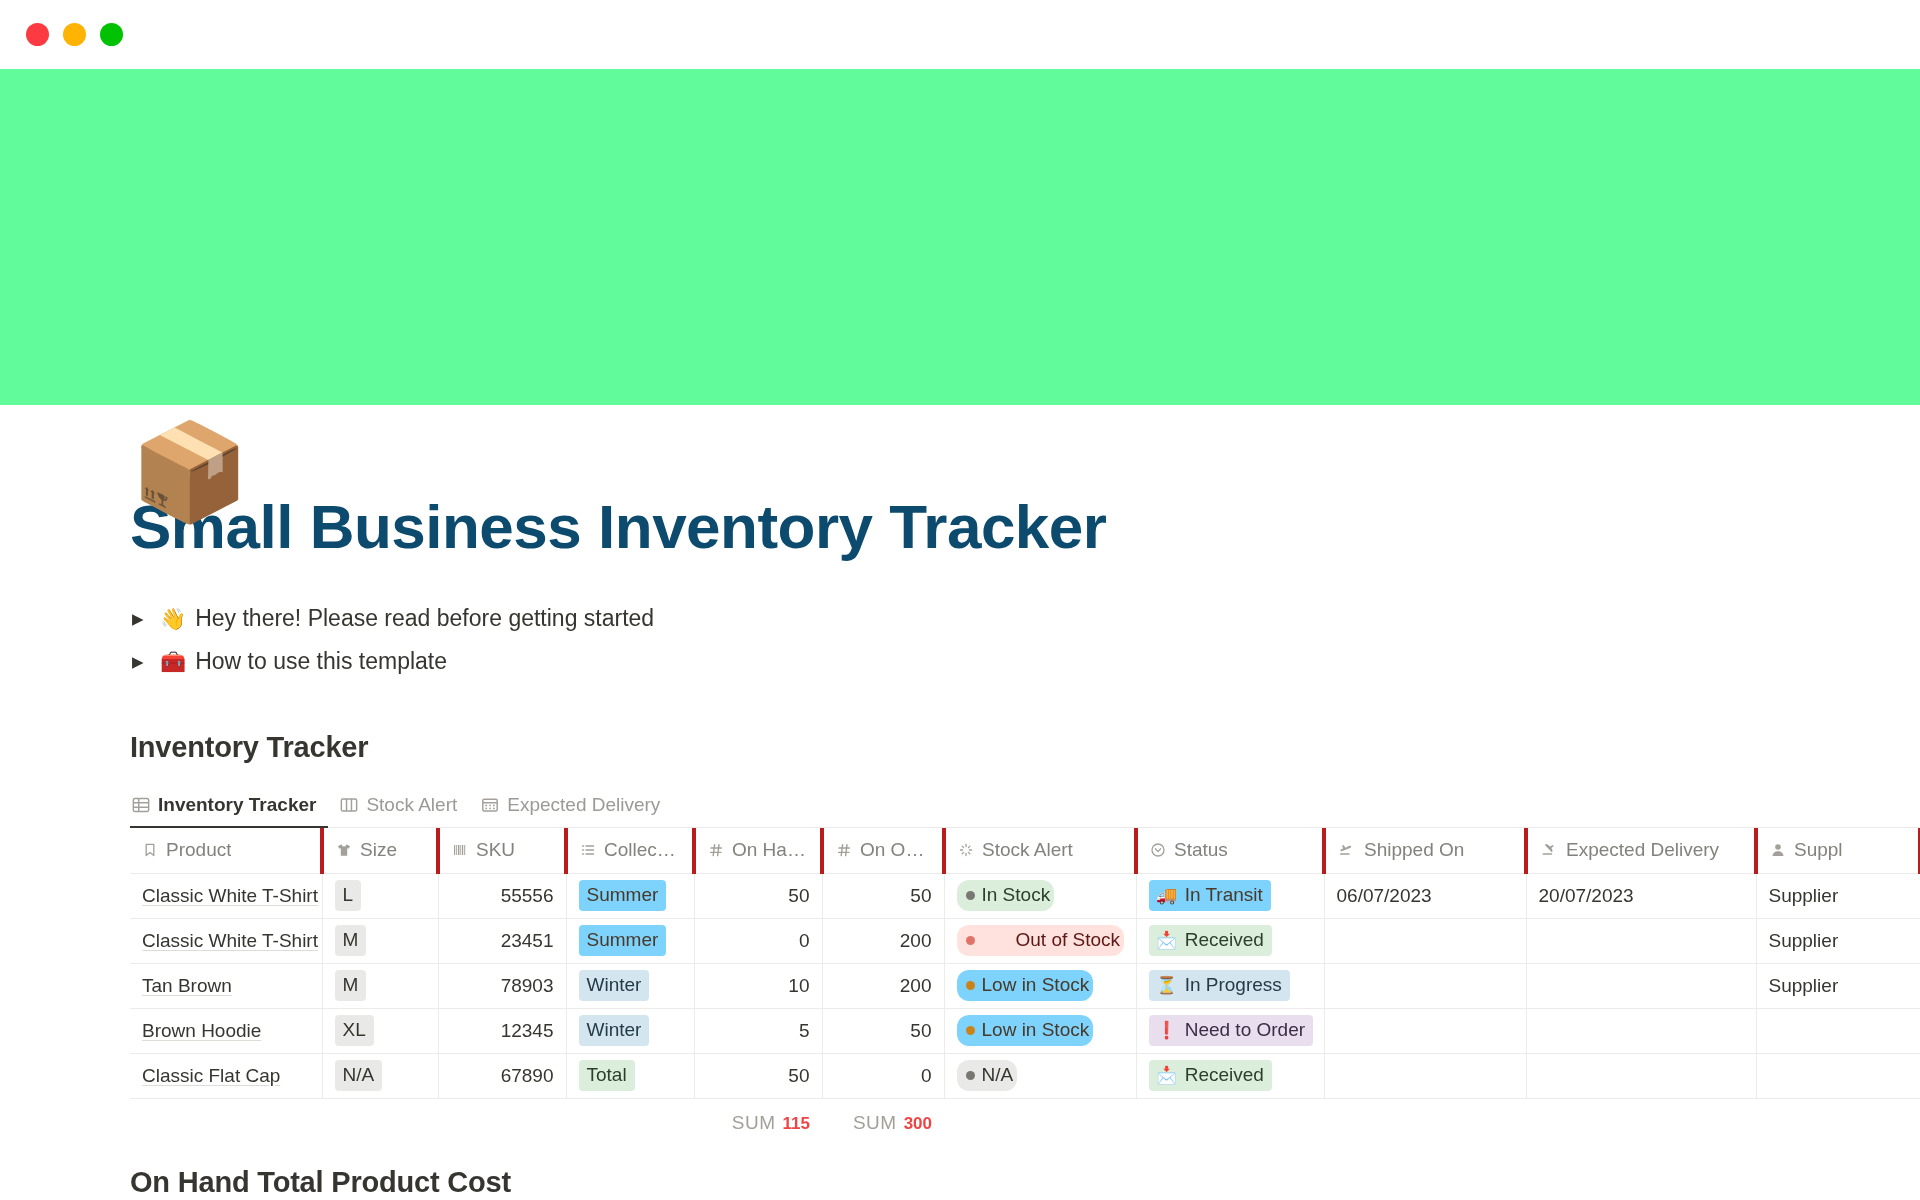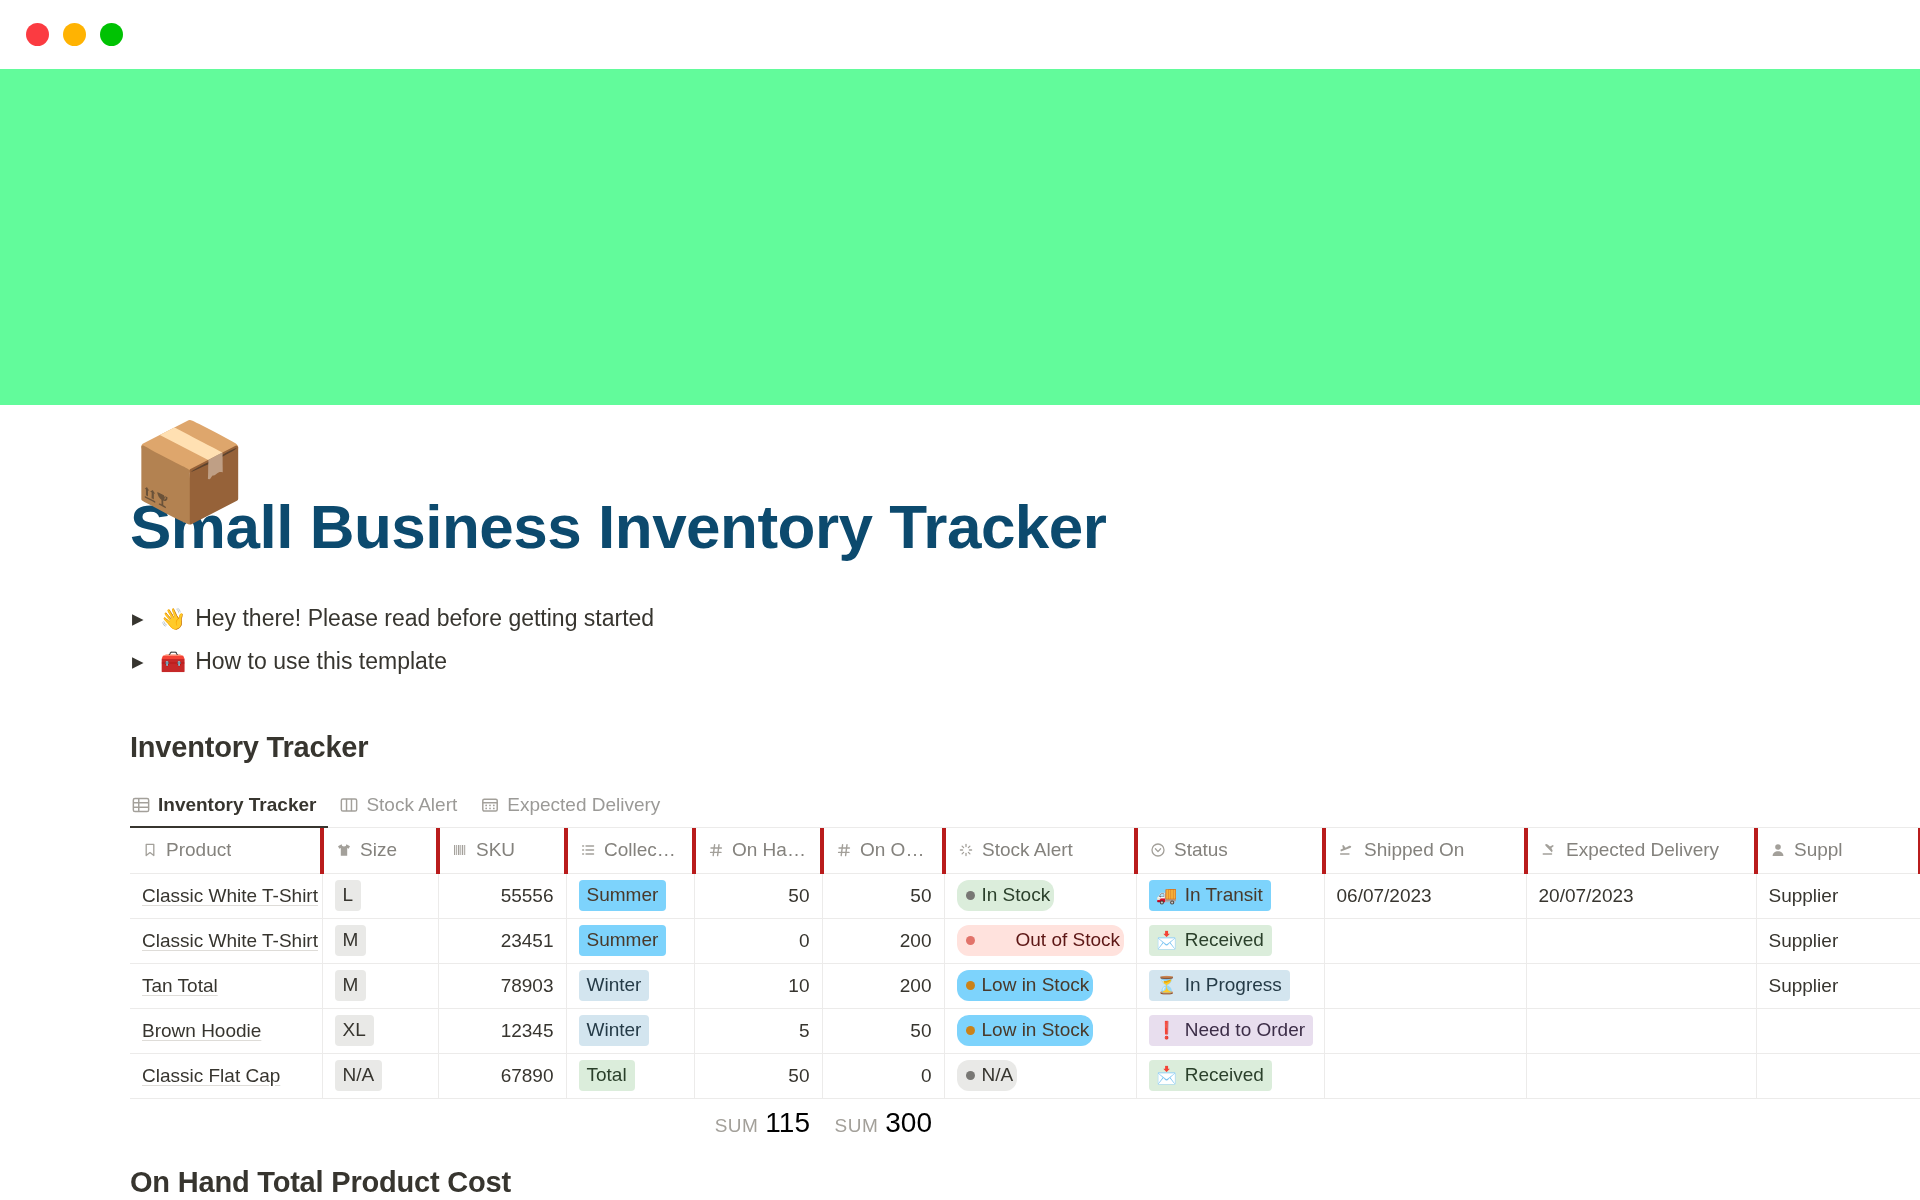"Tan Total" span.prod-link { text: Total -> Brown }
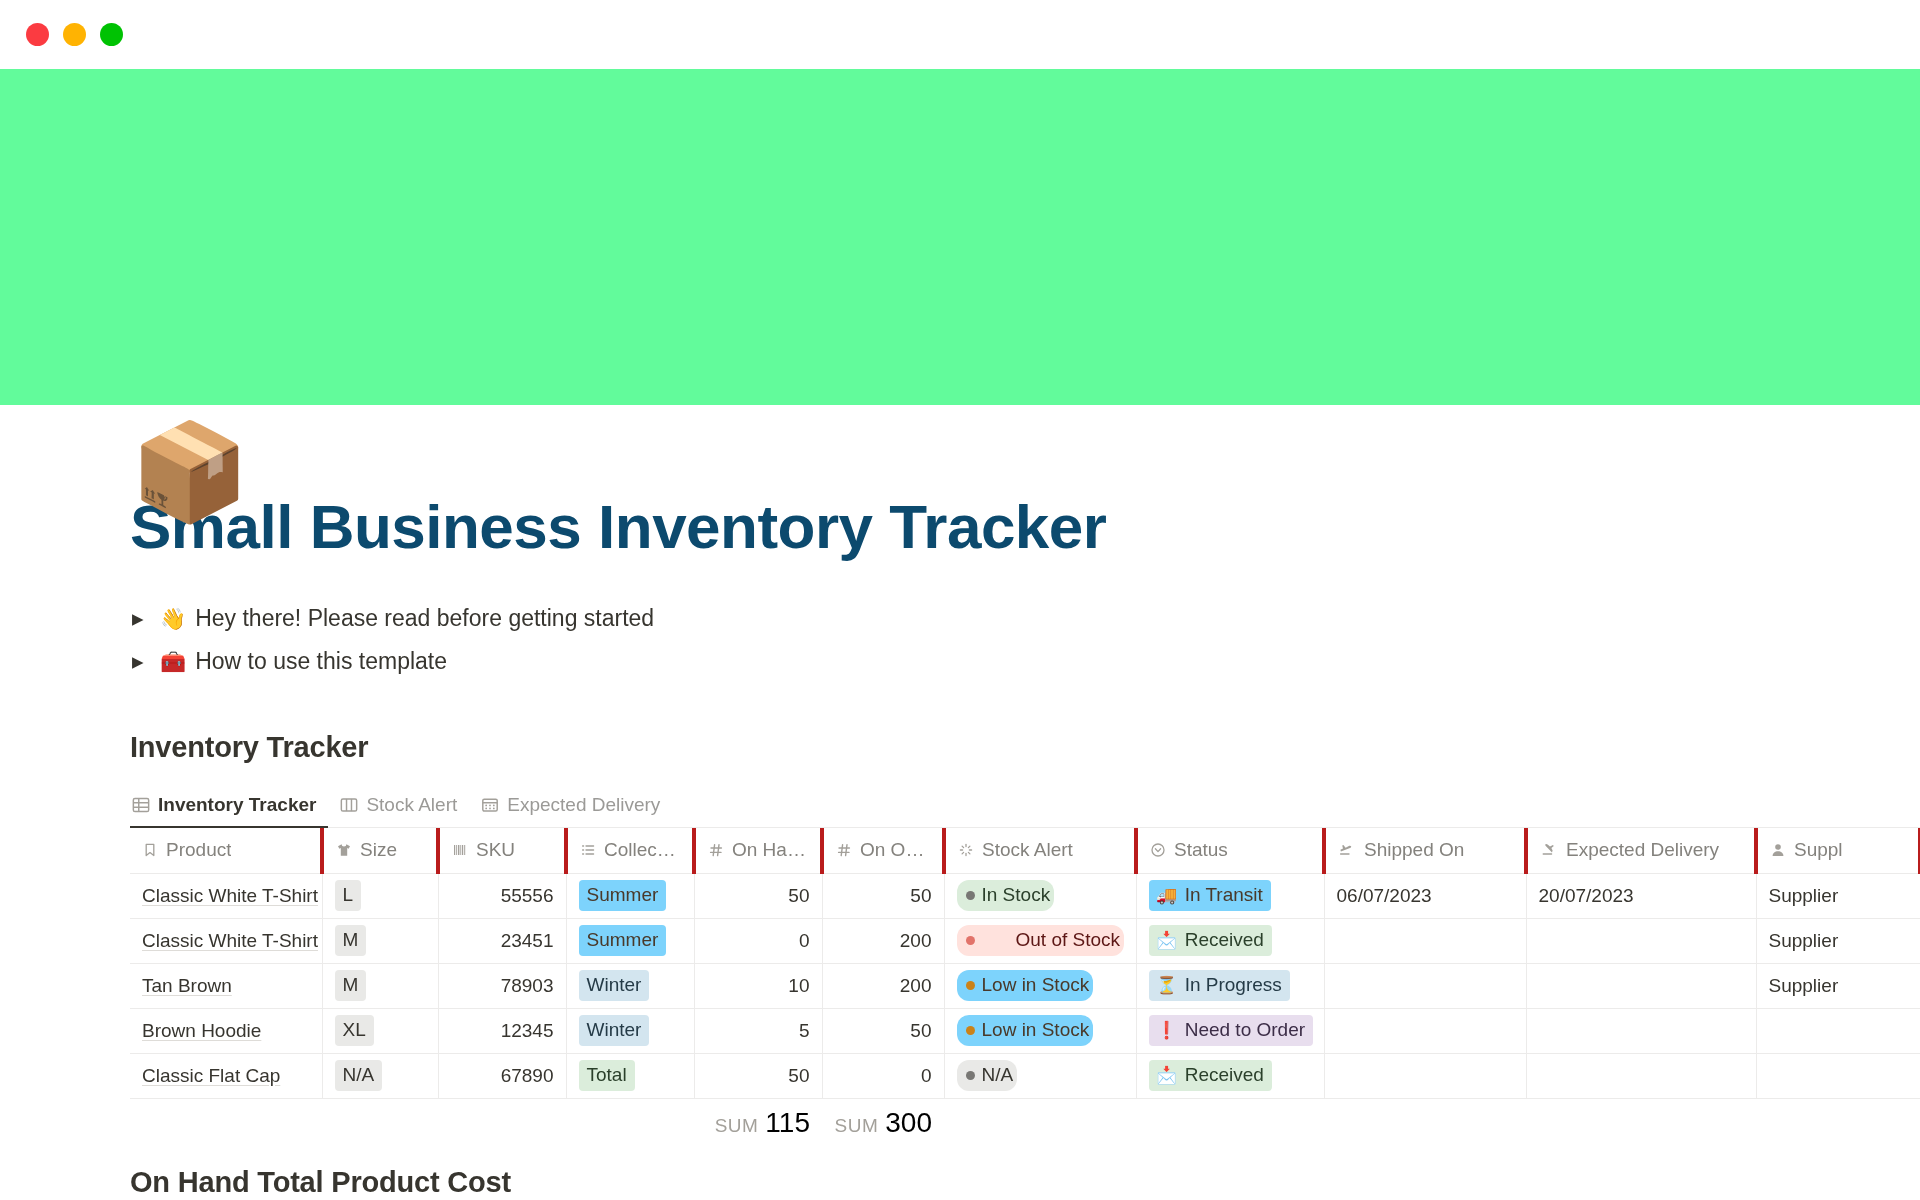"115" .sum-val { color: #000000 -> #ef4444; font-size: 28px -> 17px; font-weight: 400 -> 700 }
